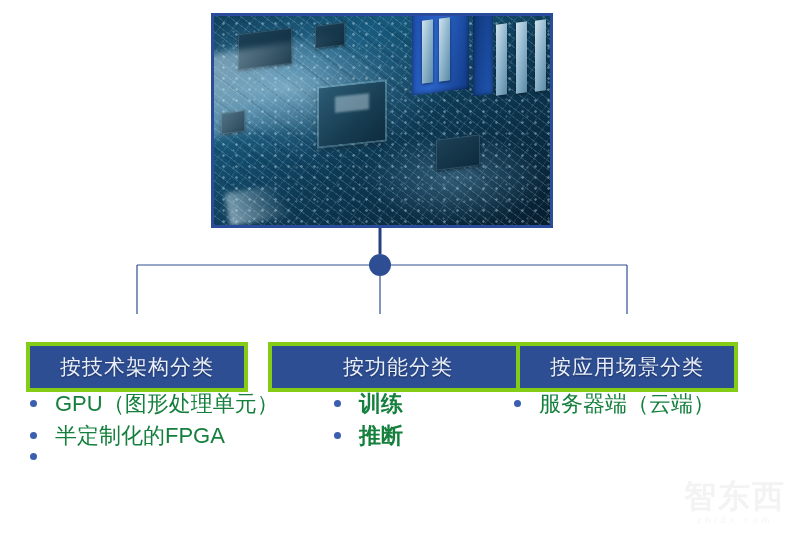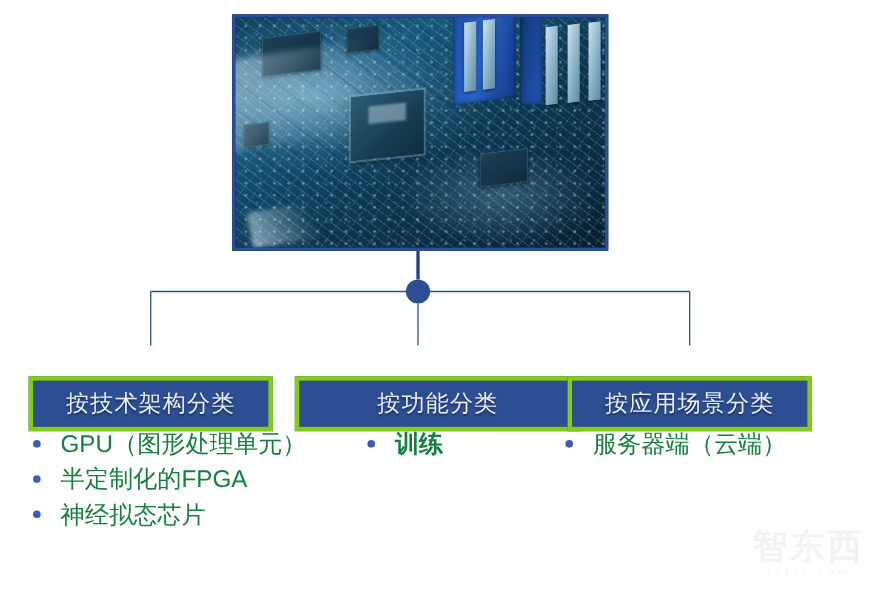"推断" div.bullet-item { html: none -> <div> <span></span> <span>推断</span> </div> }
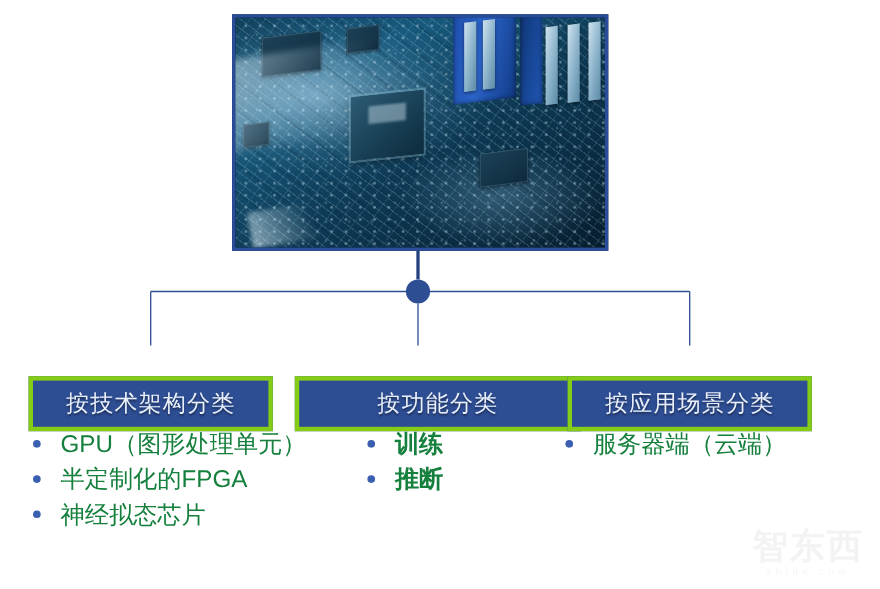"神经拟态芯片" span.bullet-text { html: <span>神经拟态芯片</span> -> none }
